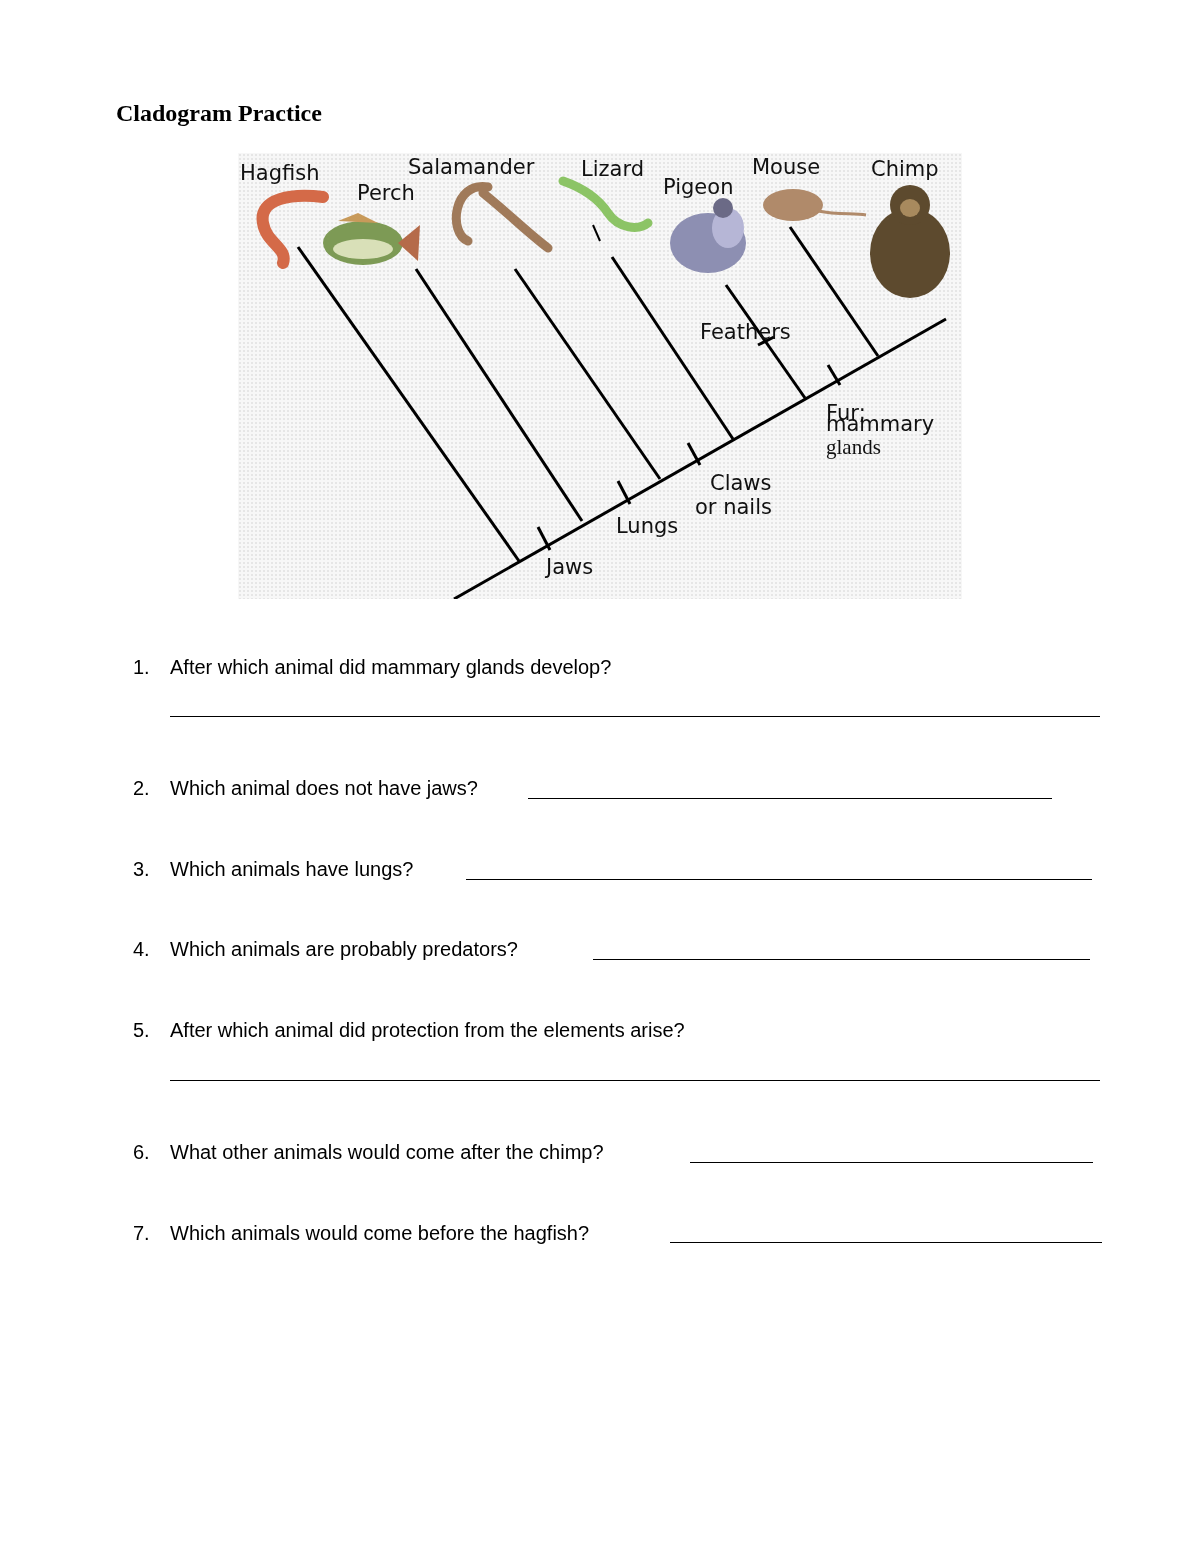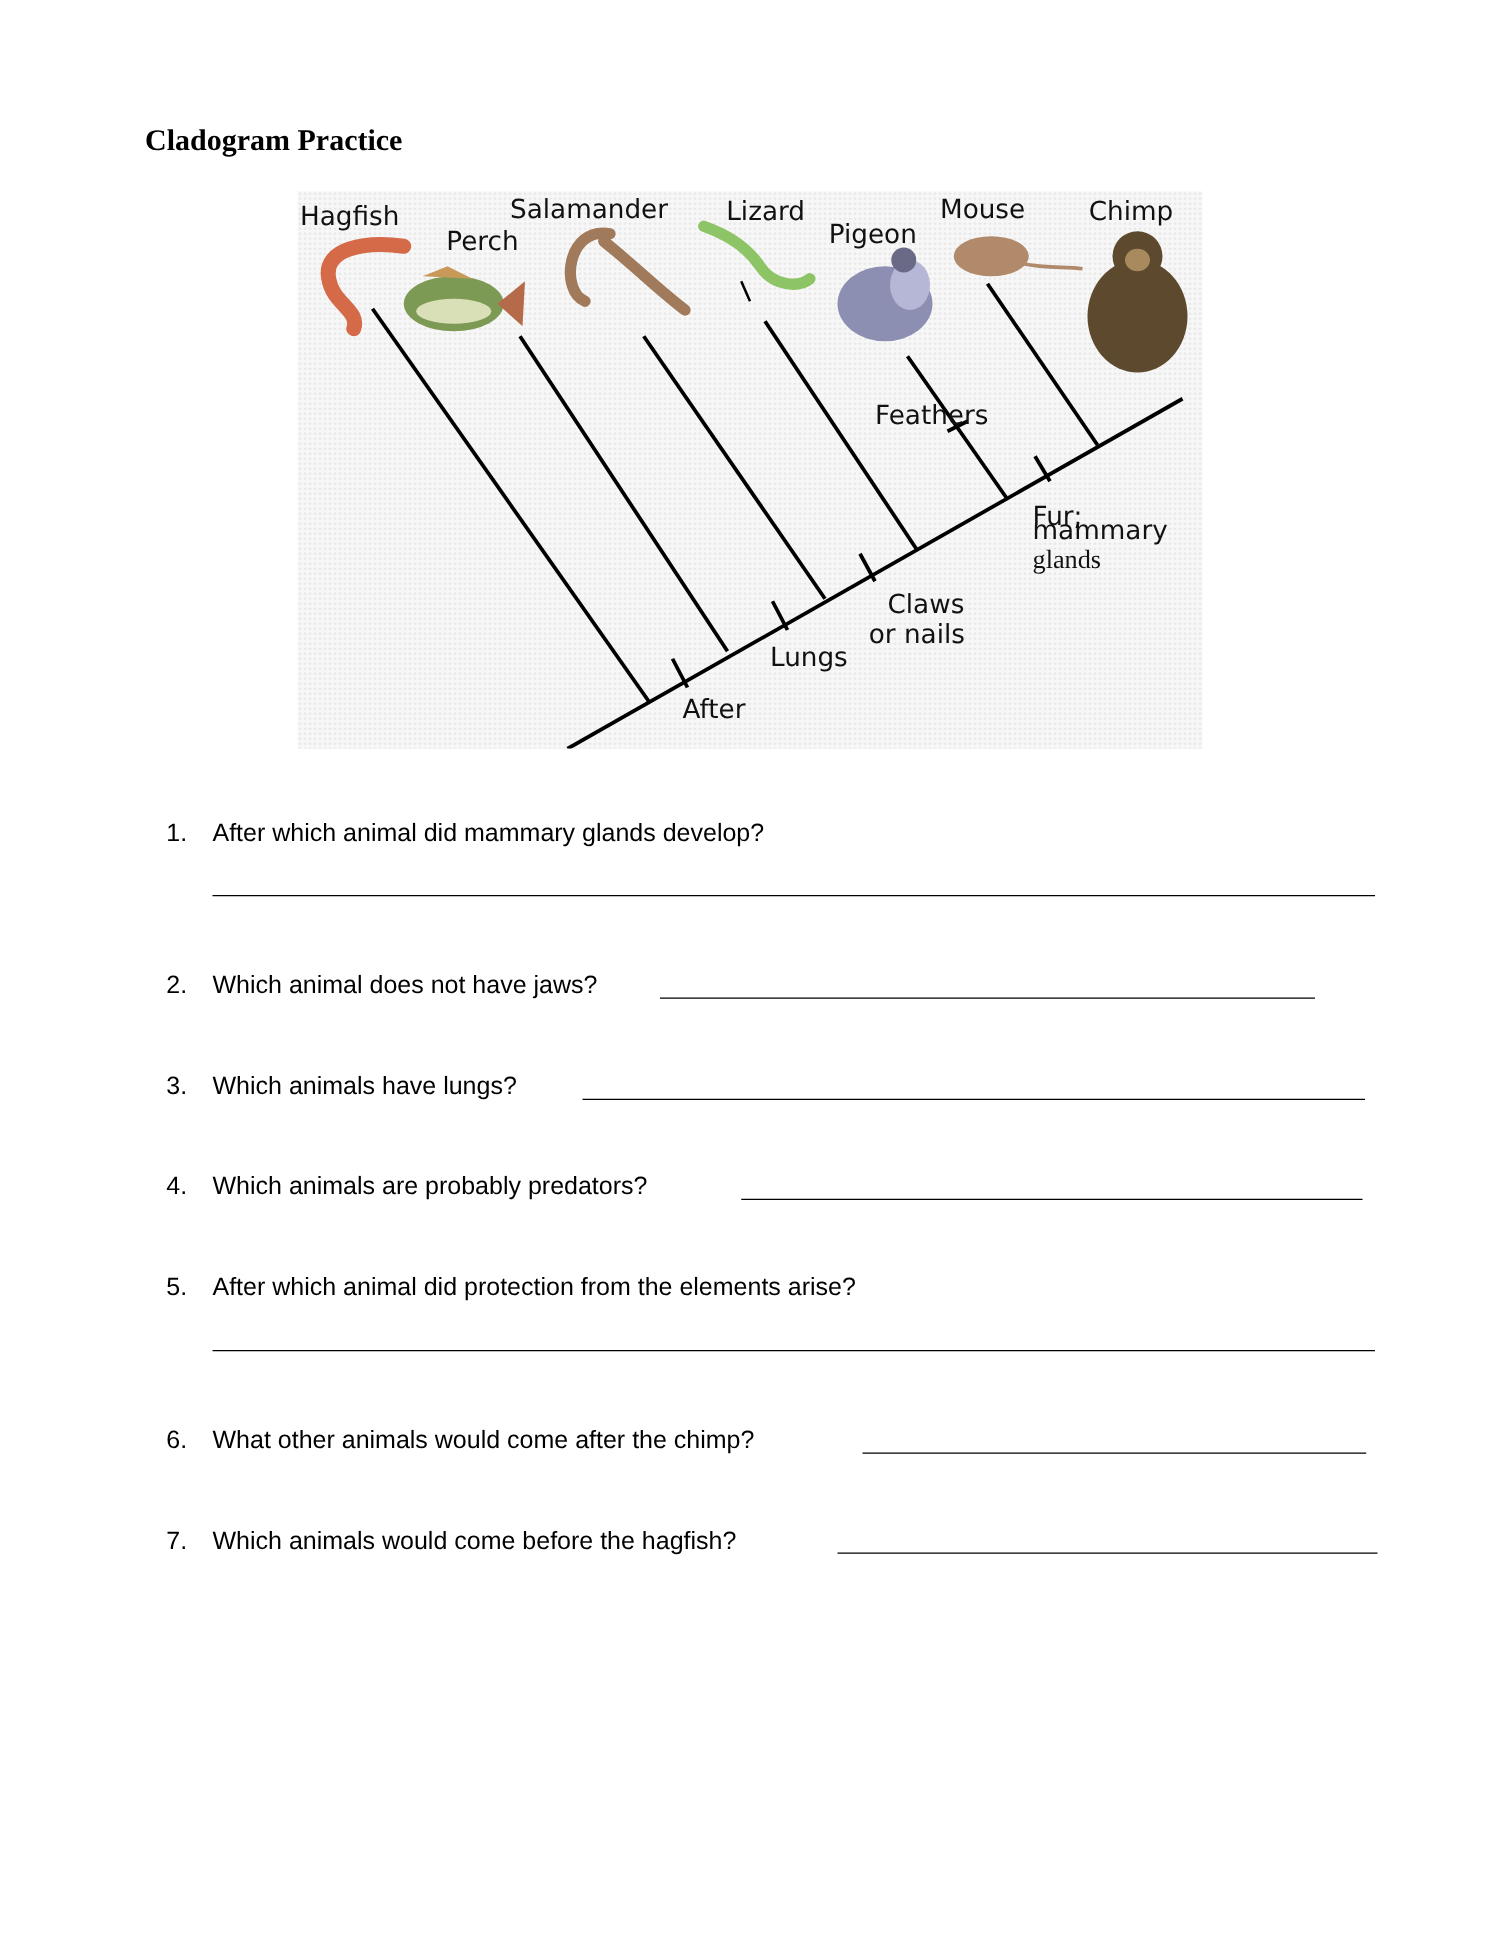"After" div.lbl { text: After -> Jaws }
